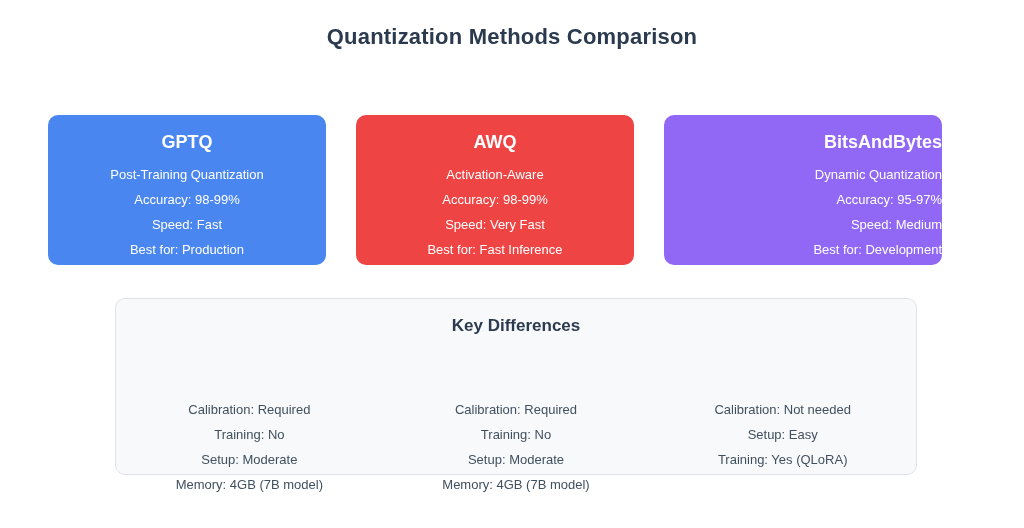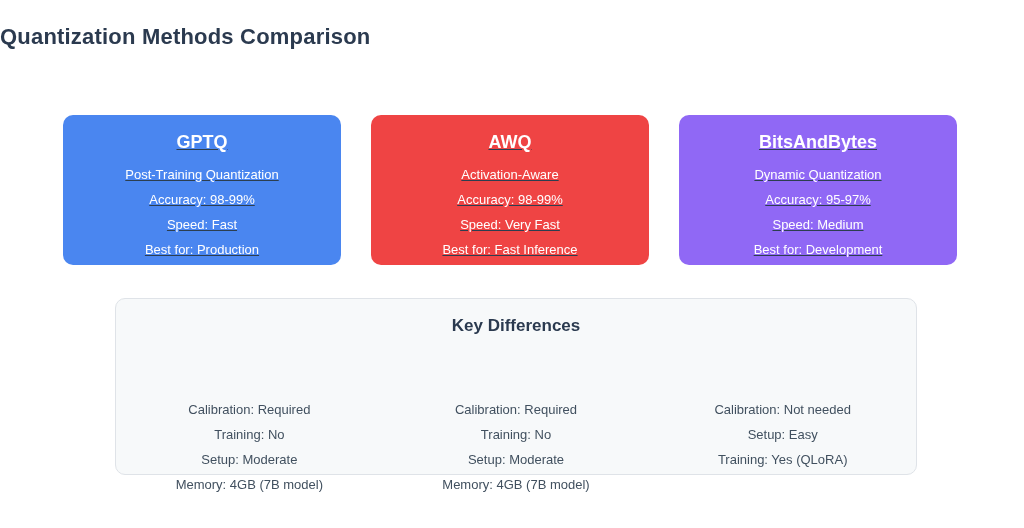"Quantization Methods Comparison" .page-title { text-align: none -> center }
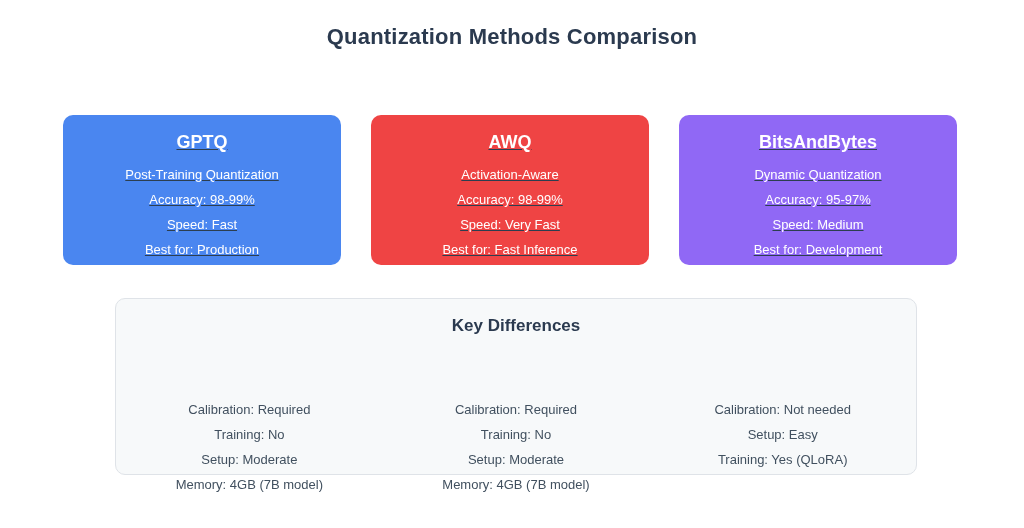"GPTQ" .cards-row { left: 63px -> 48px; text-decoration: underline -> none }
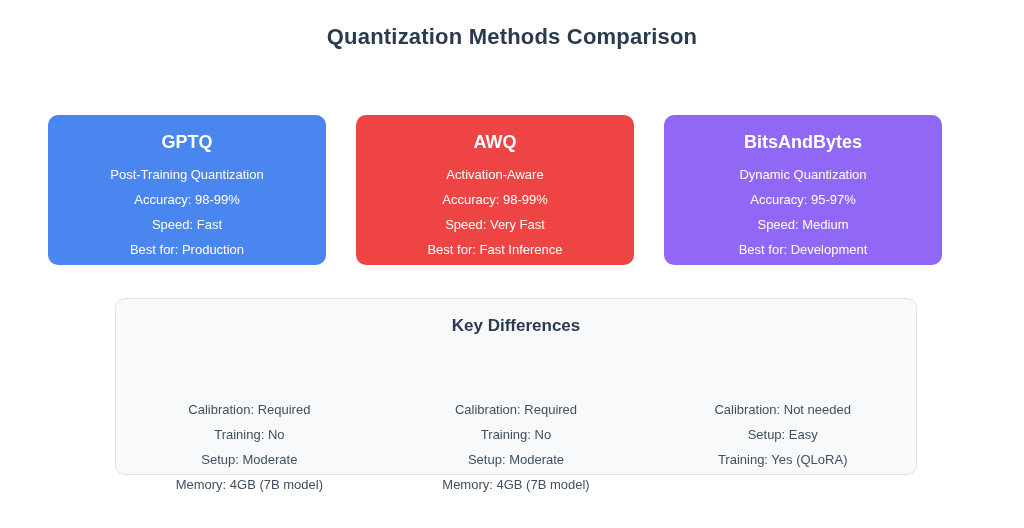"BitsAndBytes" div.method-card { align-items: none -> flex-end }
